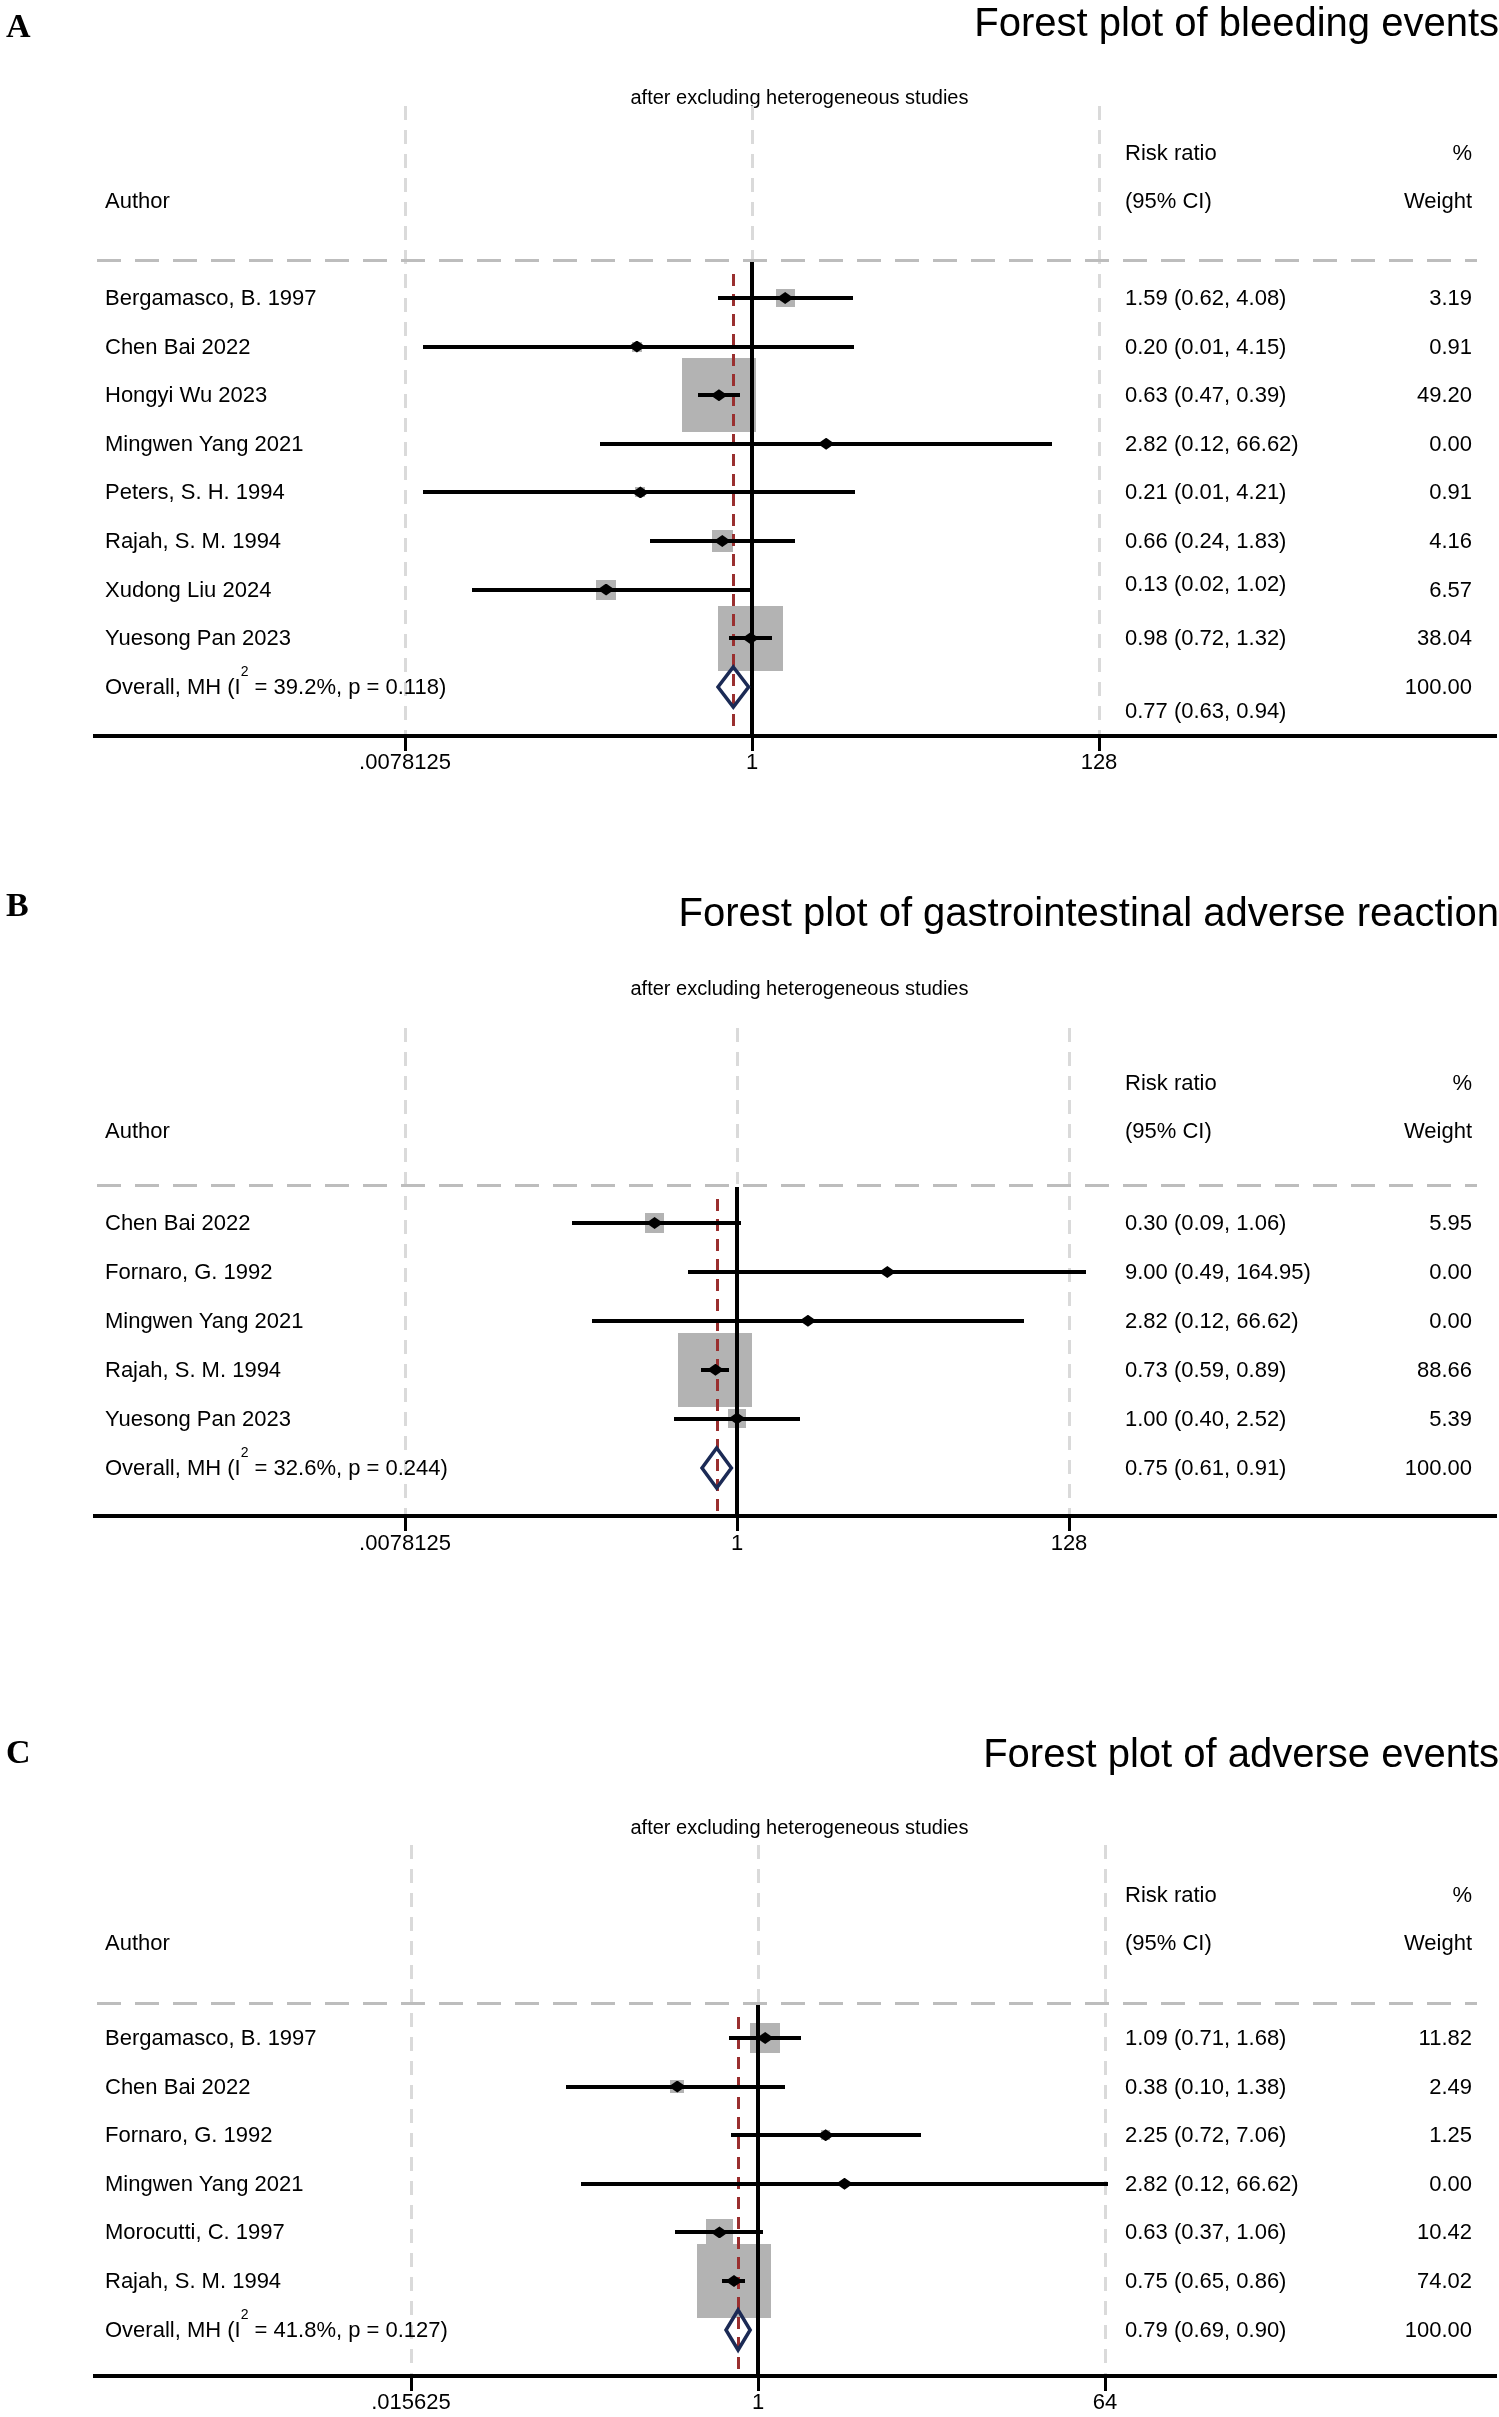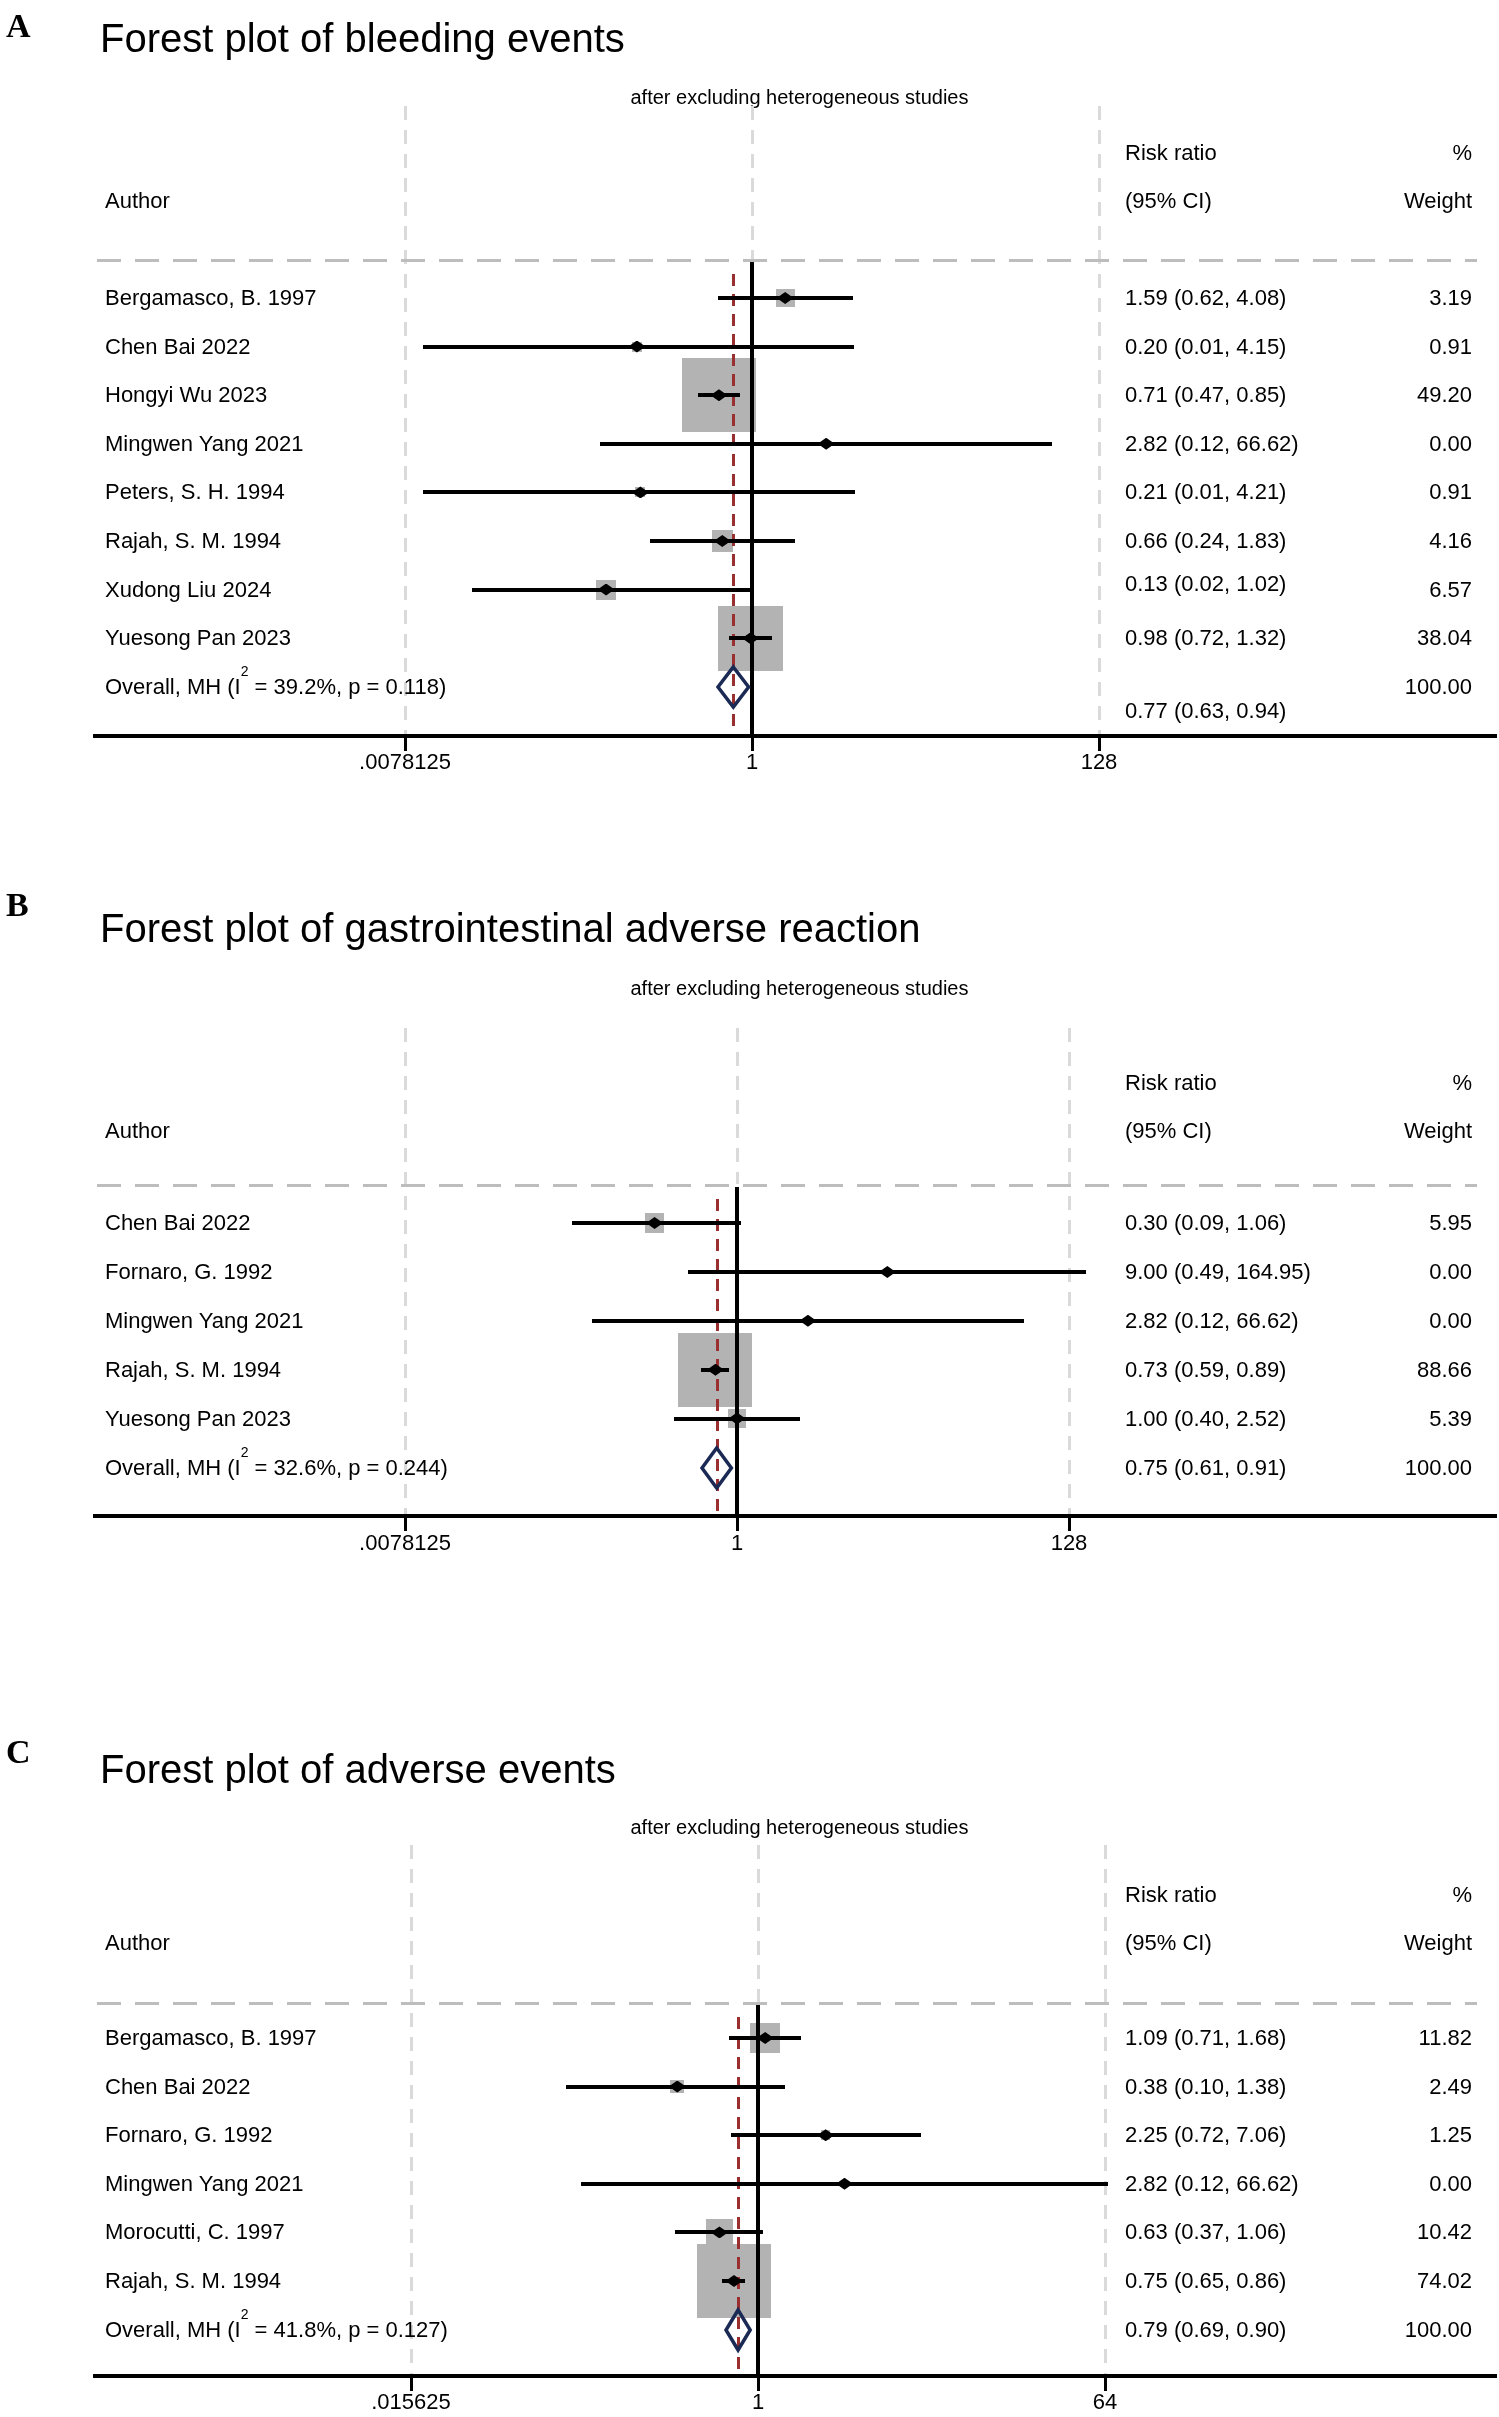"Forest plot of bleeding events" .title { margin-top: 16px -> none; text-align: left -> right }
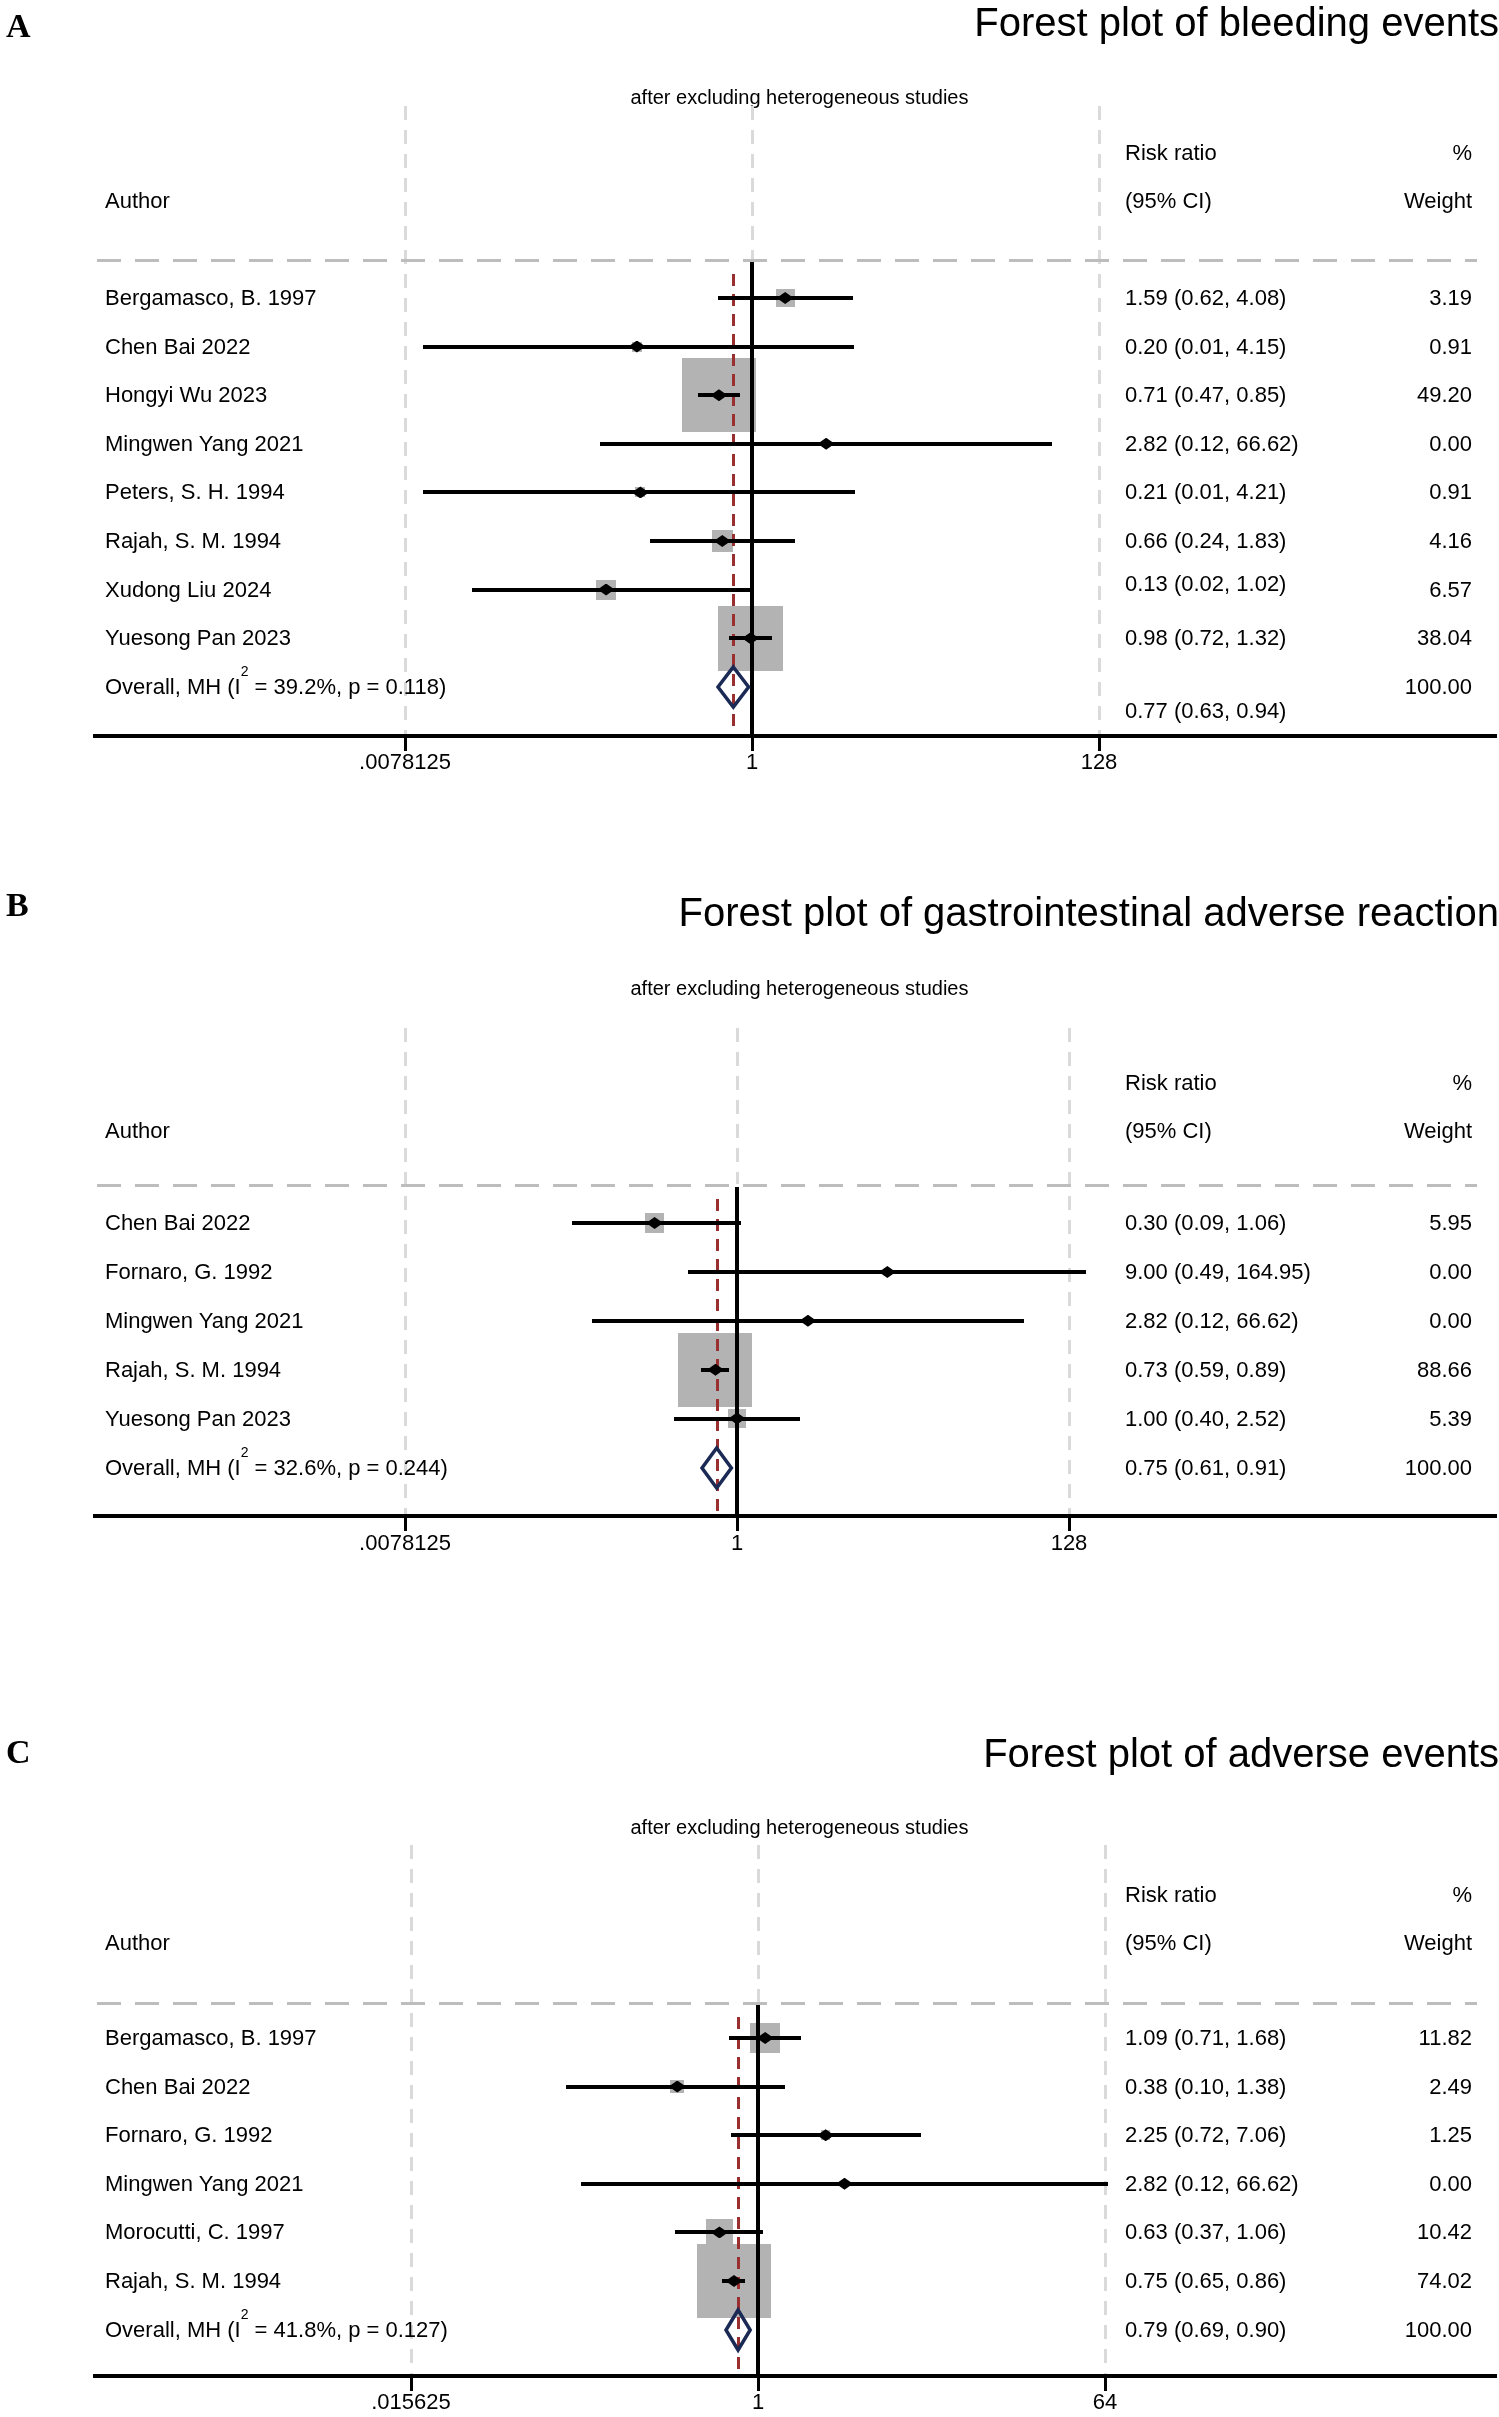"0.71 (0.47, 0.85)" div.t { text: 0.71 (0.47, 0.85 -> 0.63 (0.47, 0.39 }
